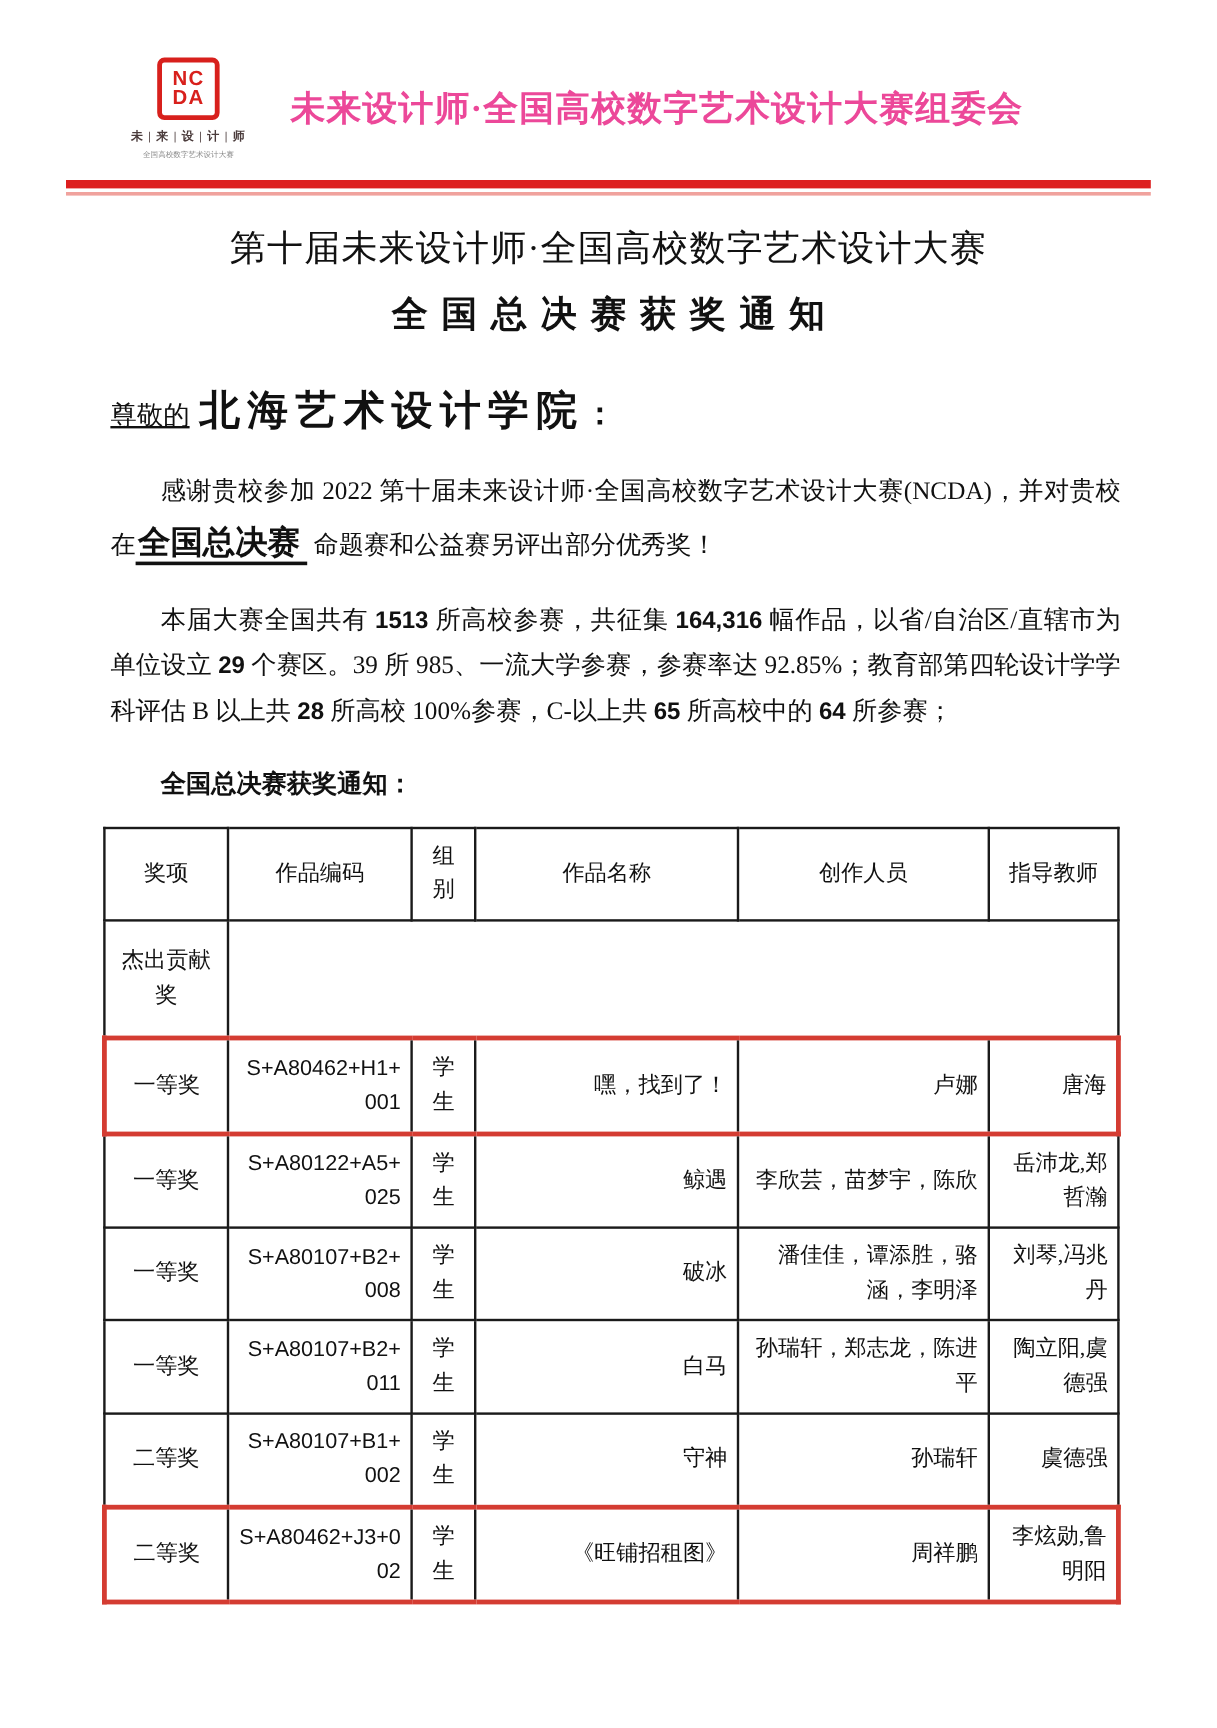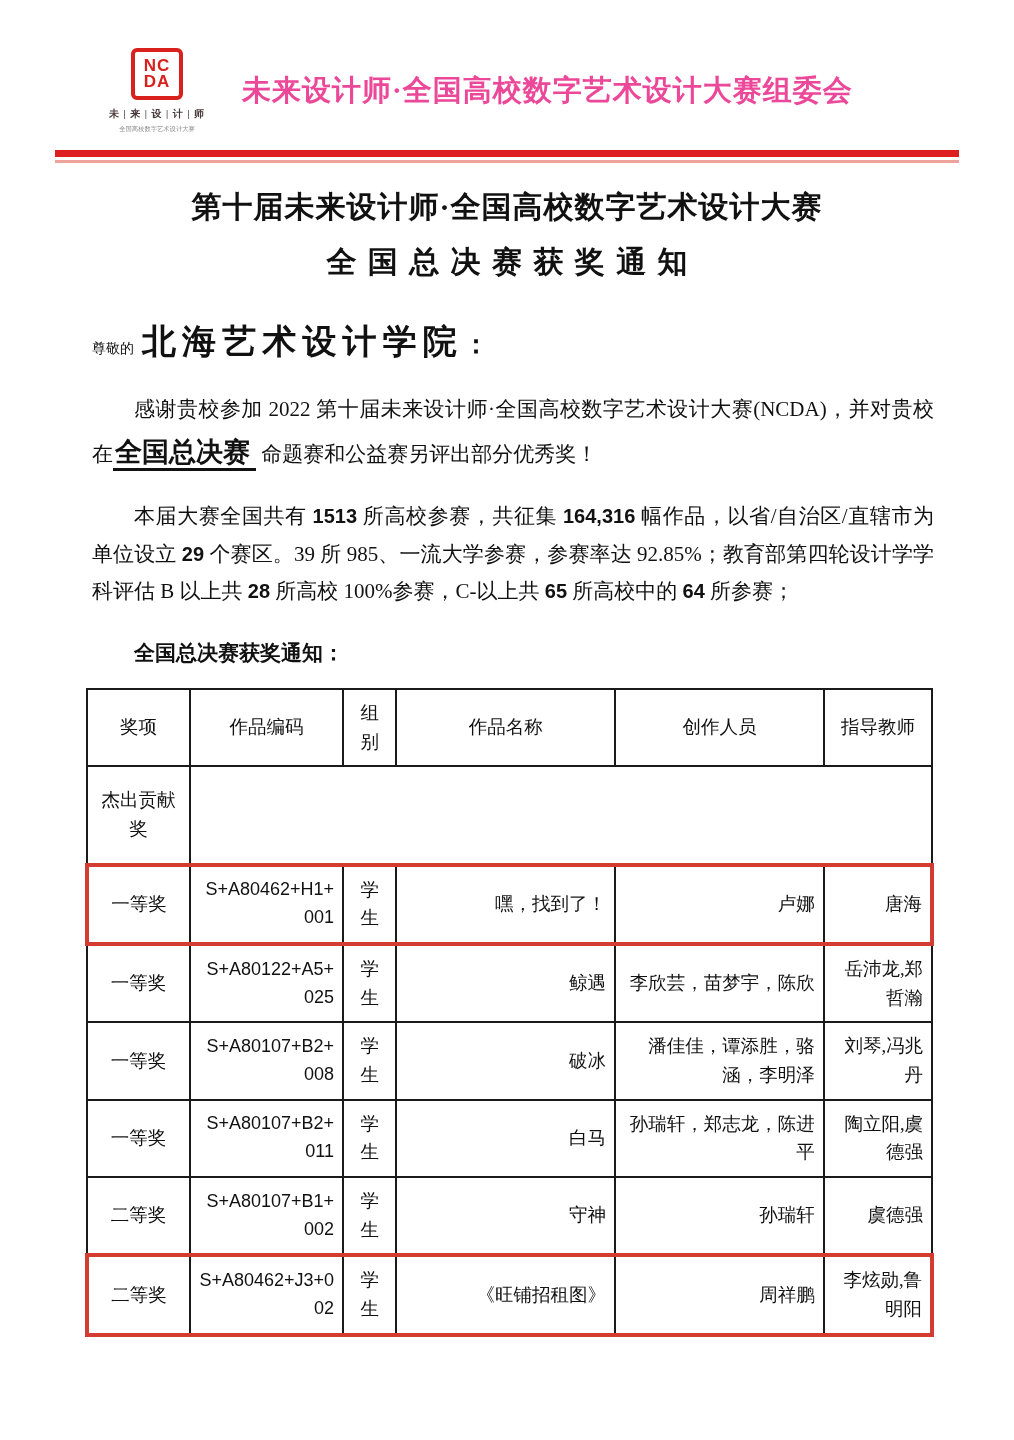"第十届未来设计师·全国高校数字艺术设计大赛" .doc-title .line1 { font-weight: bold -> normal }
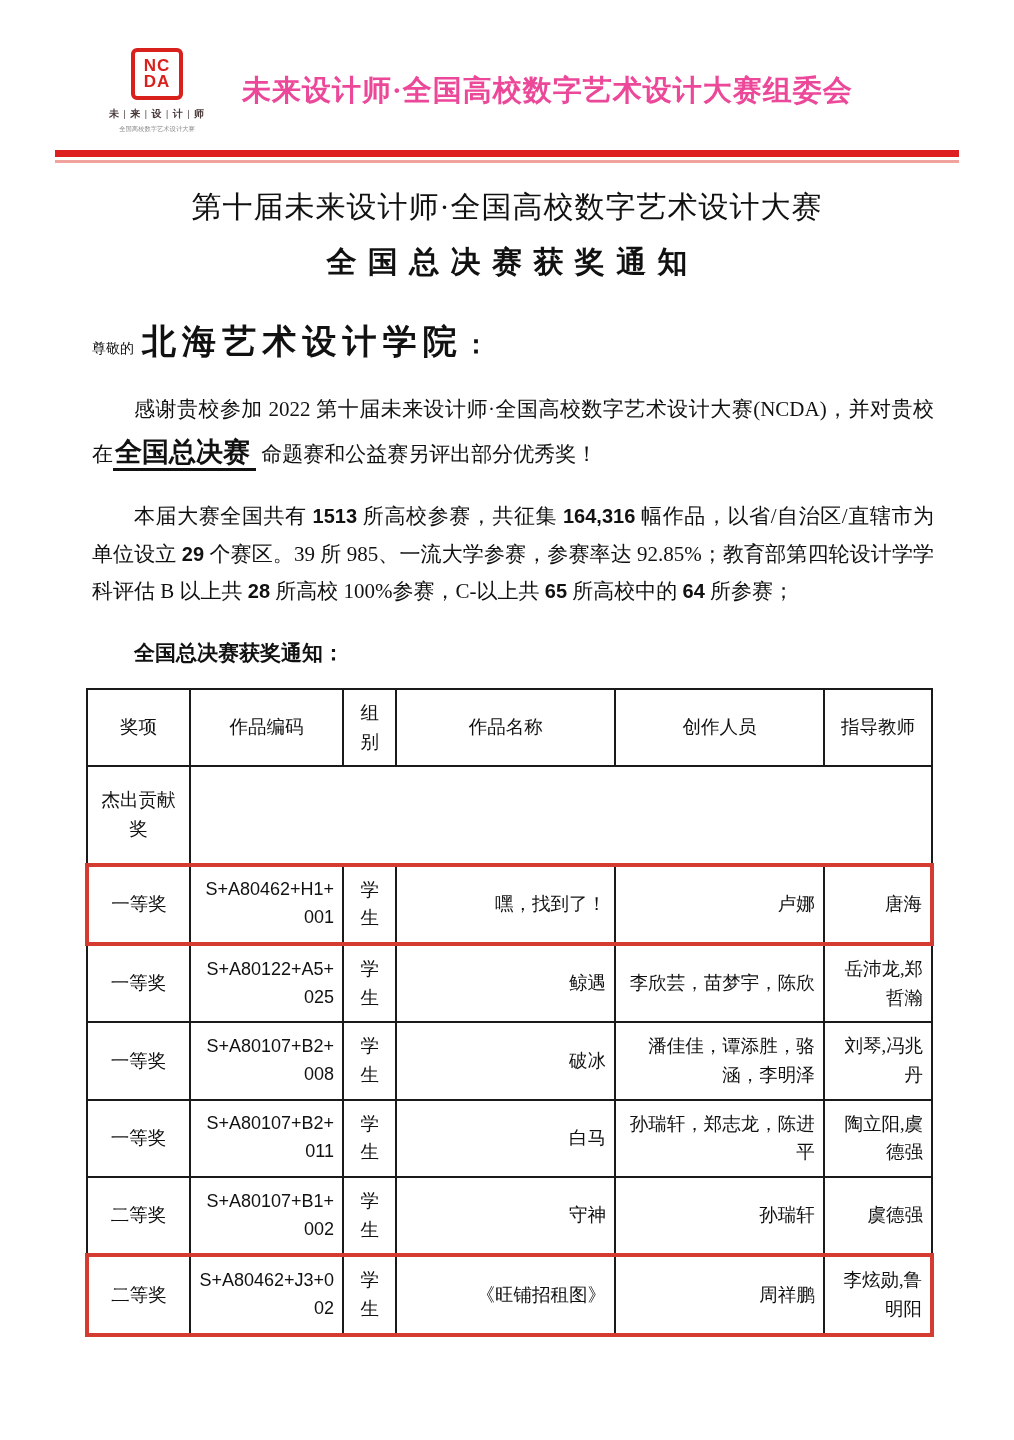"尊敬的" .salutation .prefix { font-size: 14px -> 22px; text-decoration: none -> underline }
